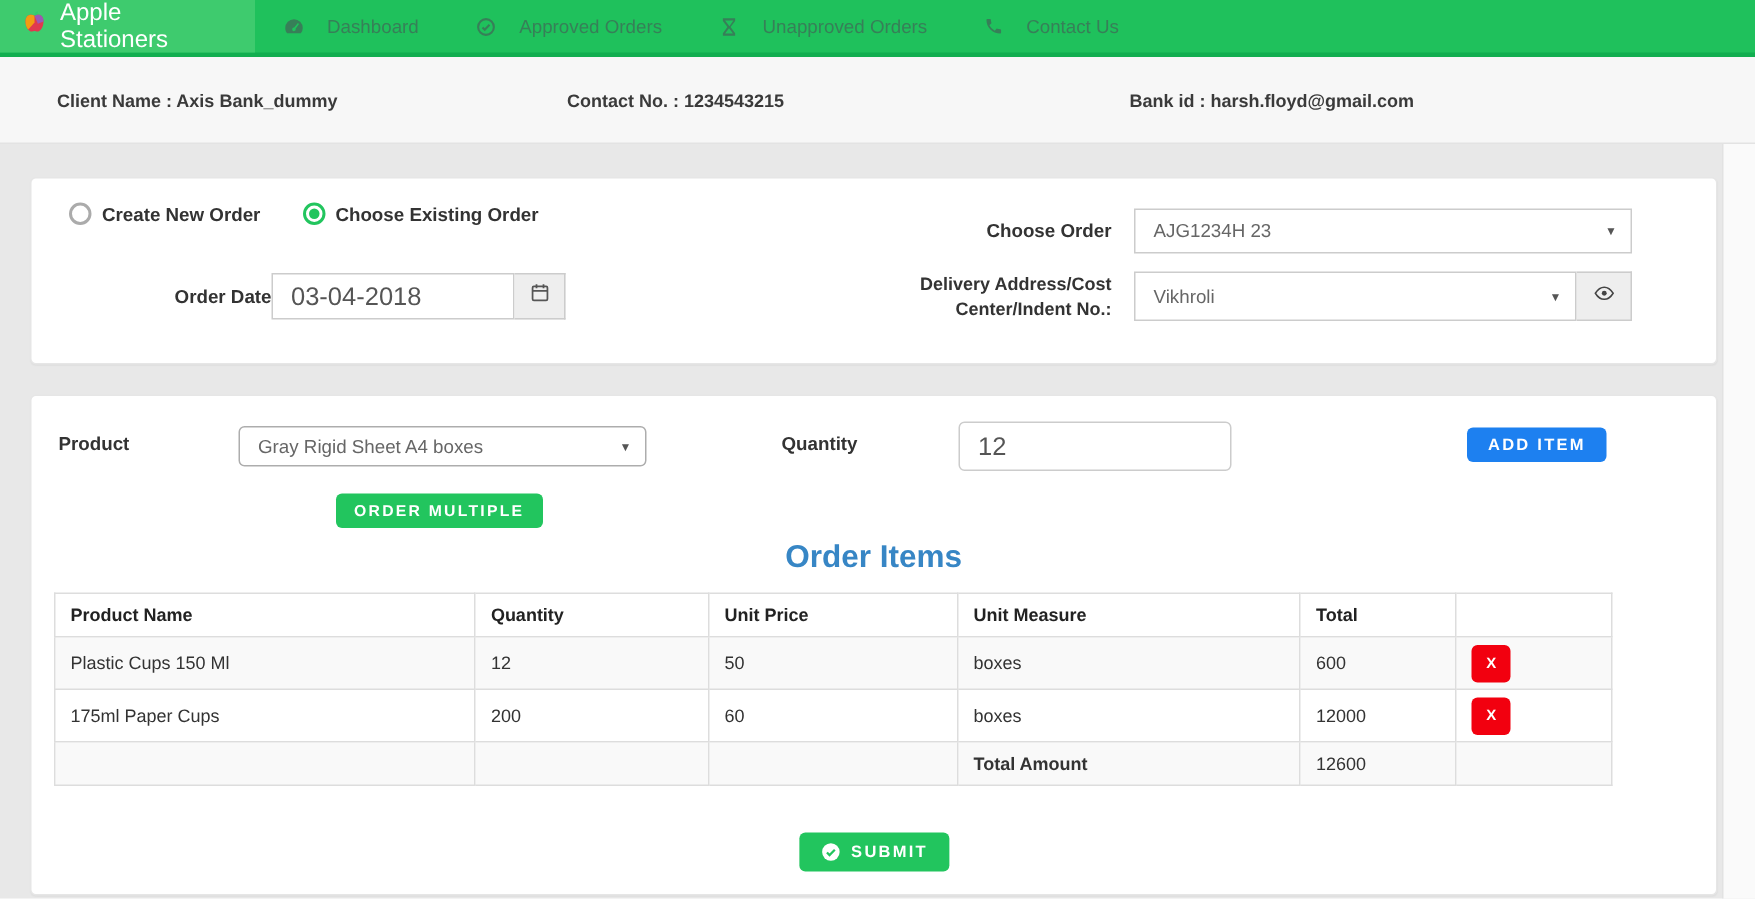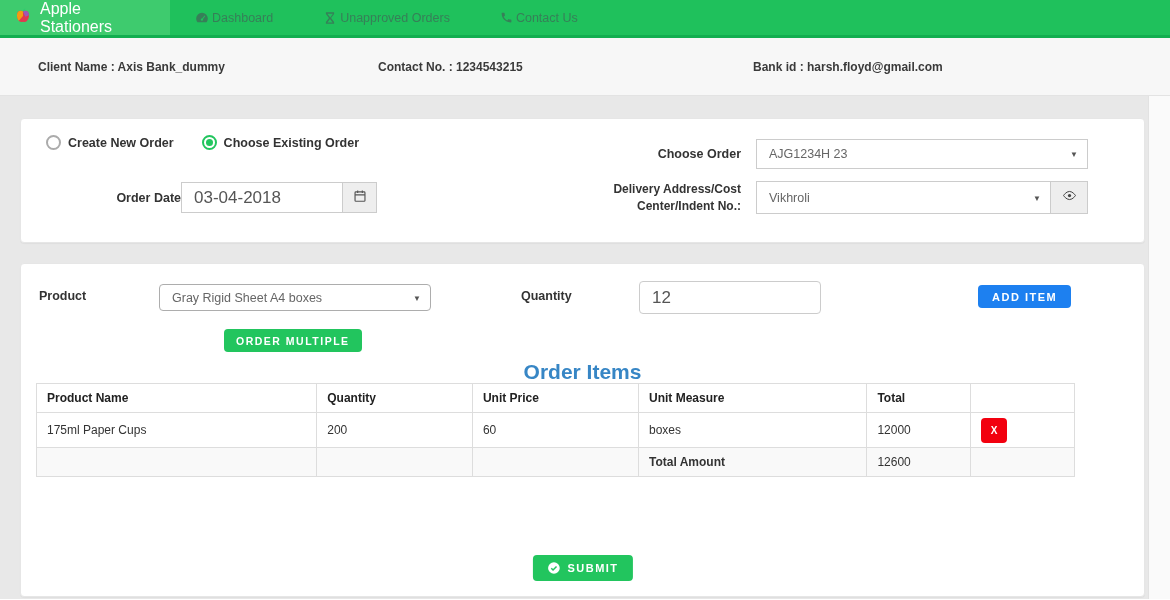"Dashboard" .nav-item { gap: 3px -> 15px; padding: 0 25px -> 0 19px }
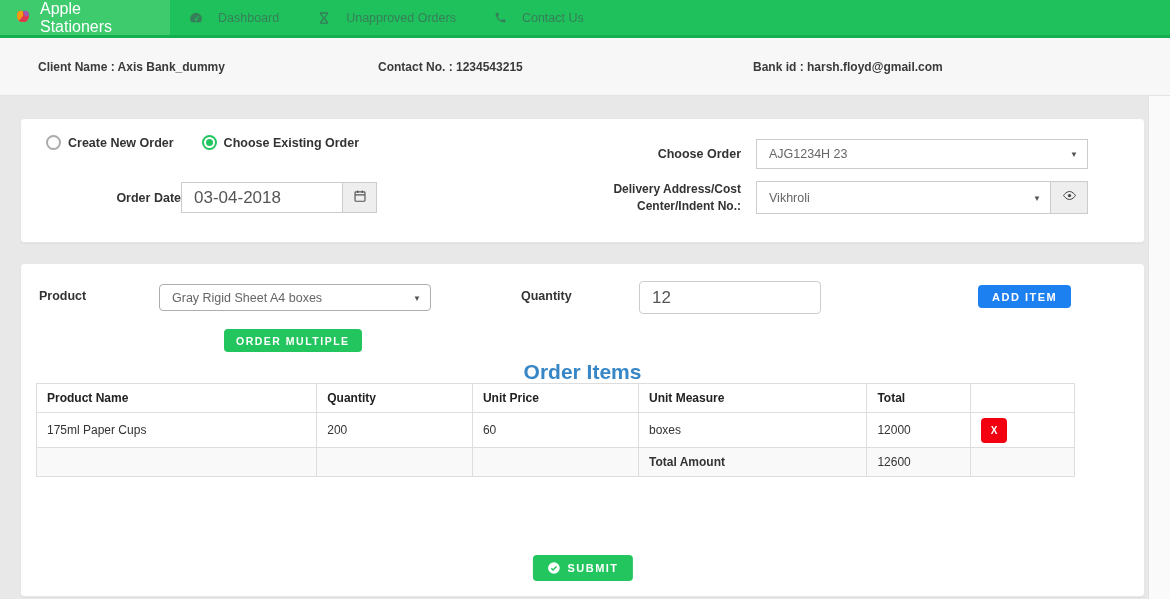"Approved Orders" div.nav-item { html: none -> <div> <span> <svg> <circle></circle> <path></path> </svg> </span> <span>Approved Orders</span> </div> }
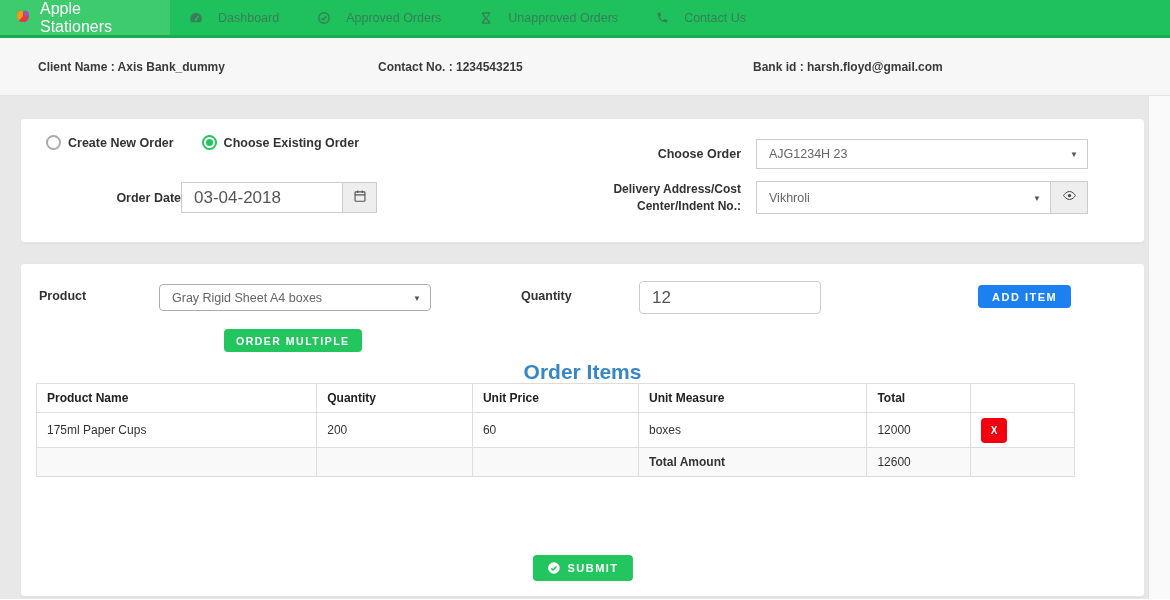"Product Name" .items-table { top: 119px -> 131px }
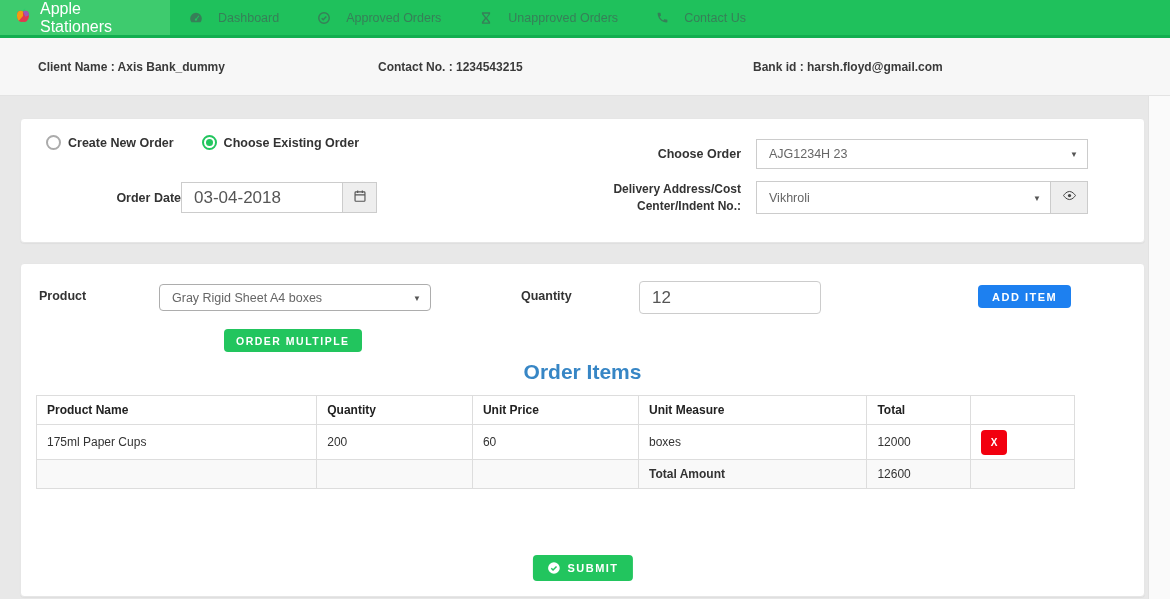"Plastic Cups 150 Ml" tr.trow-odd { html: none -> <tr> <td>Plastic Cups 150 Ml</td> <td>12</td> <td>50</td> <td>boxes</td> <td>600</td> <td><button>X</button></td> </tr> }
